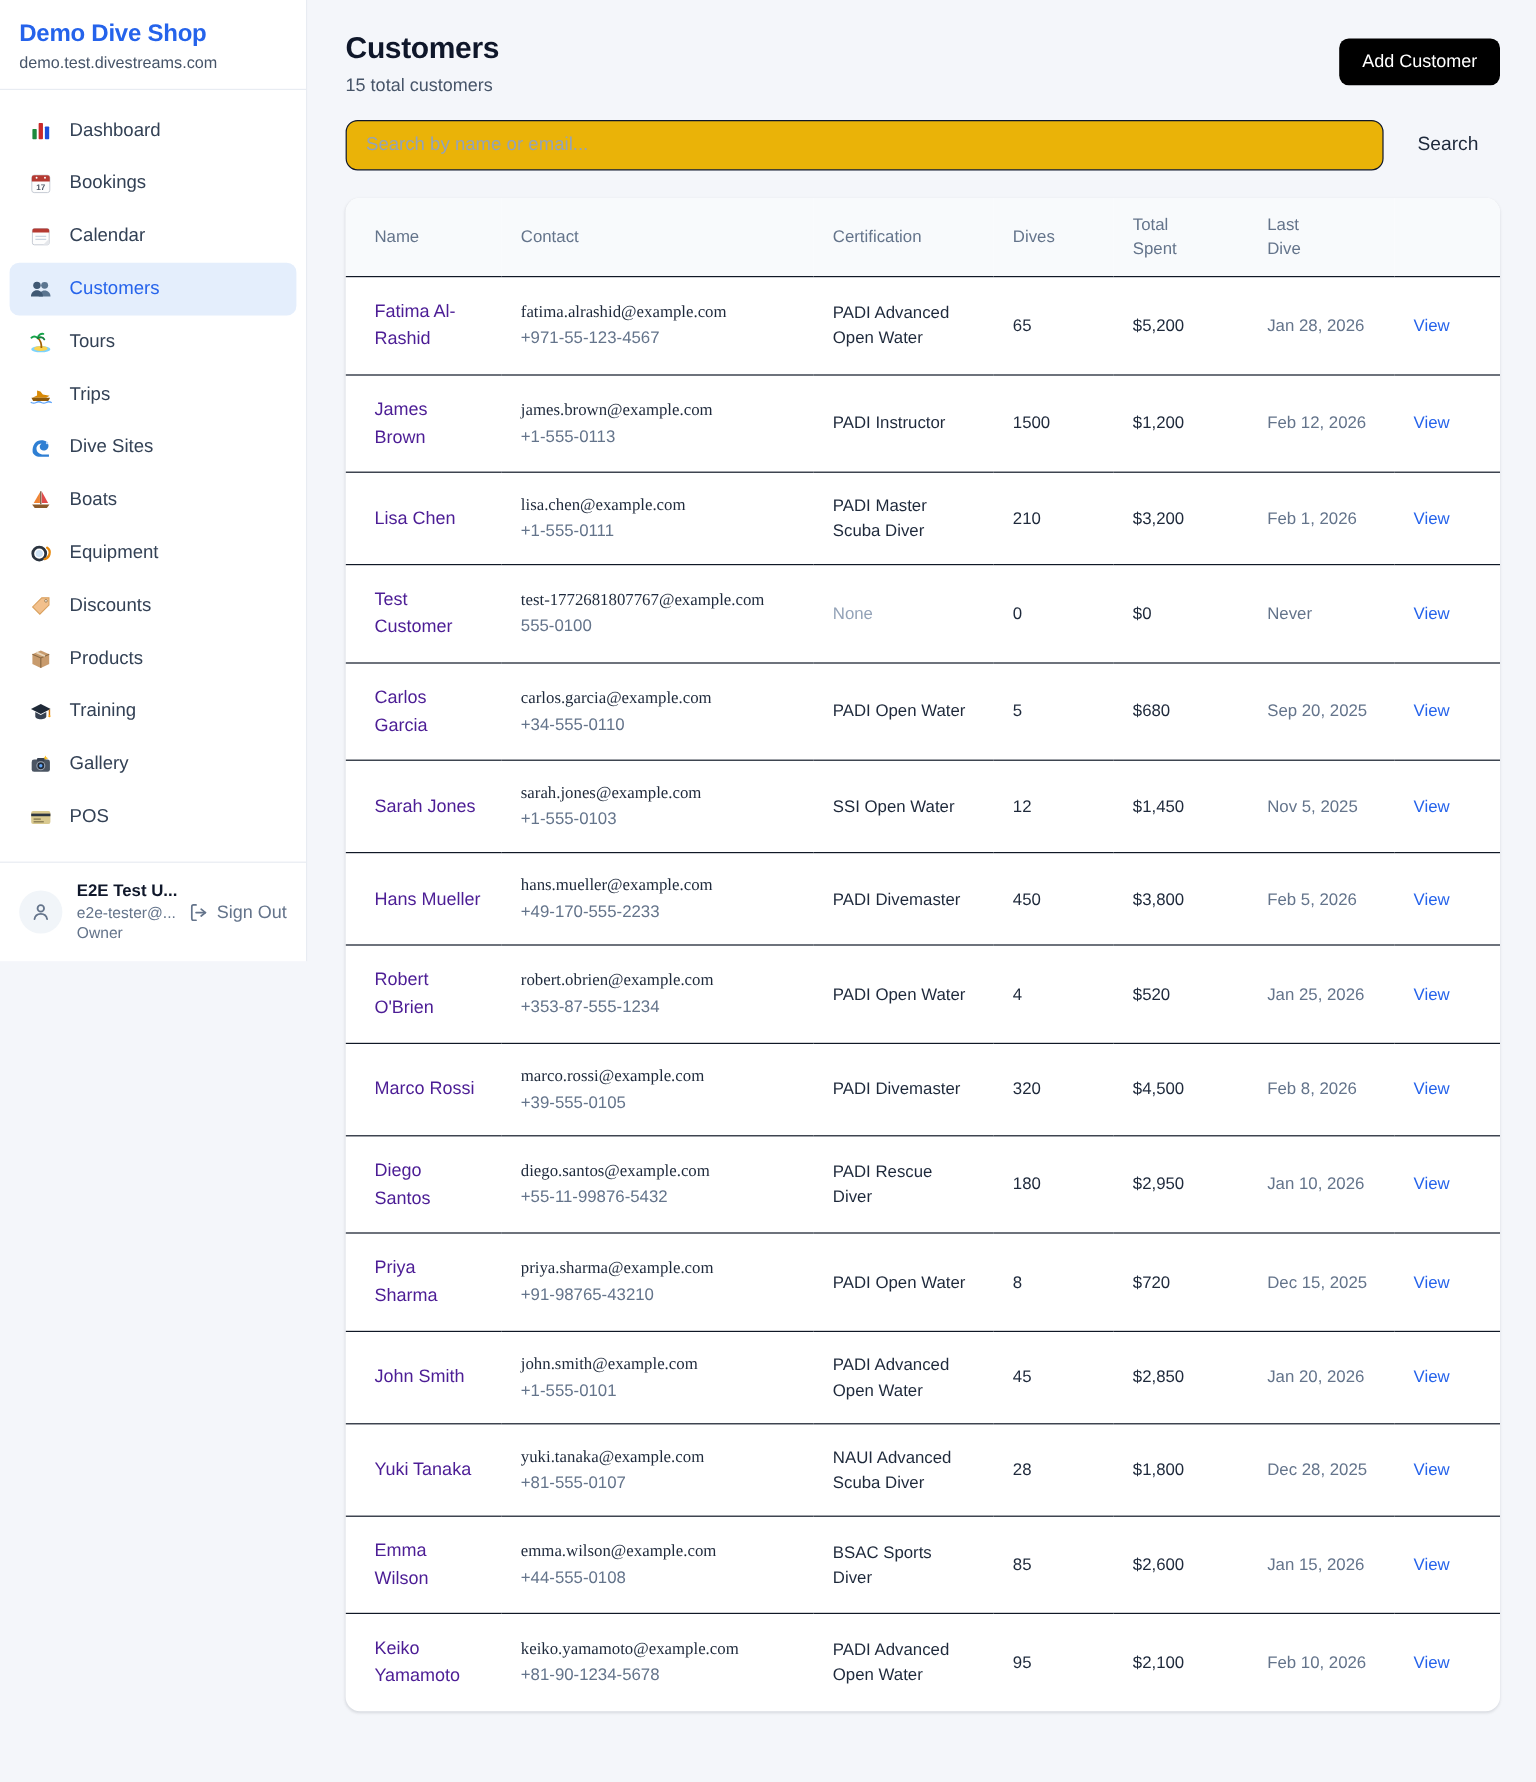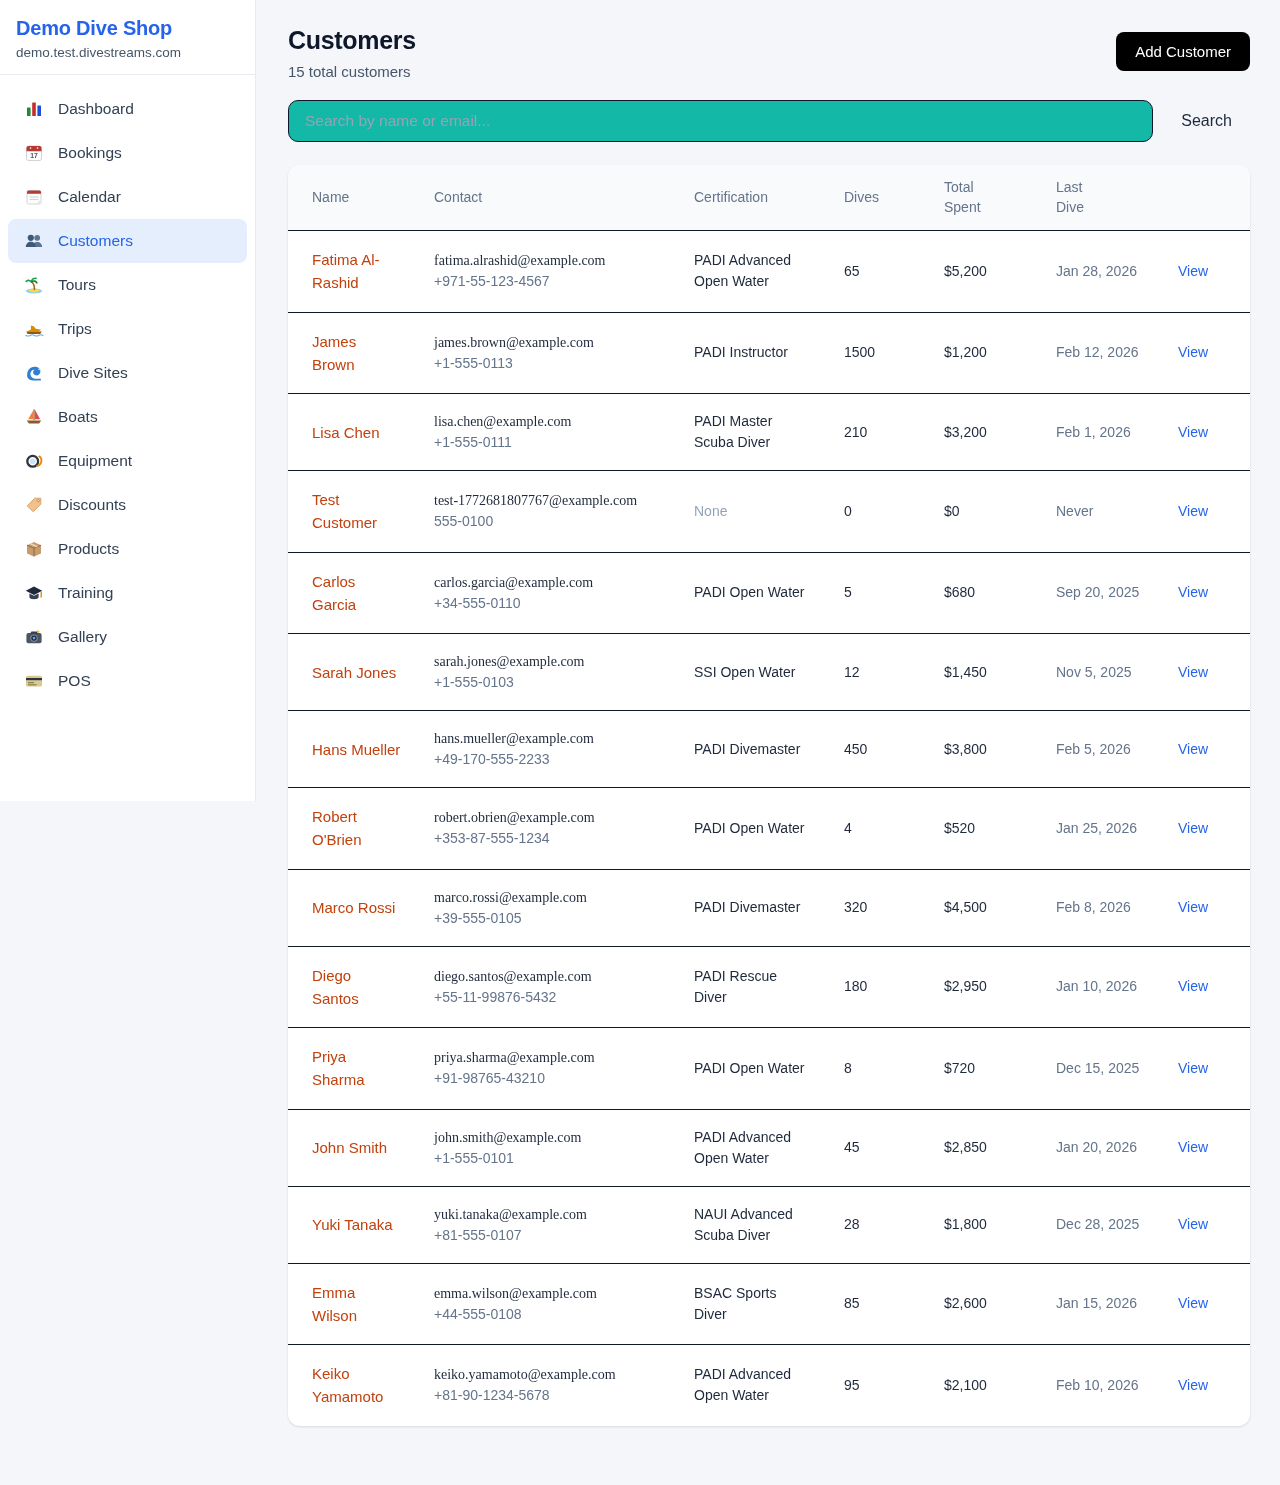"Search by name or email..." .search-input { background: #14b8a6 -> #eab308 }
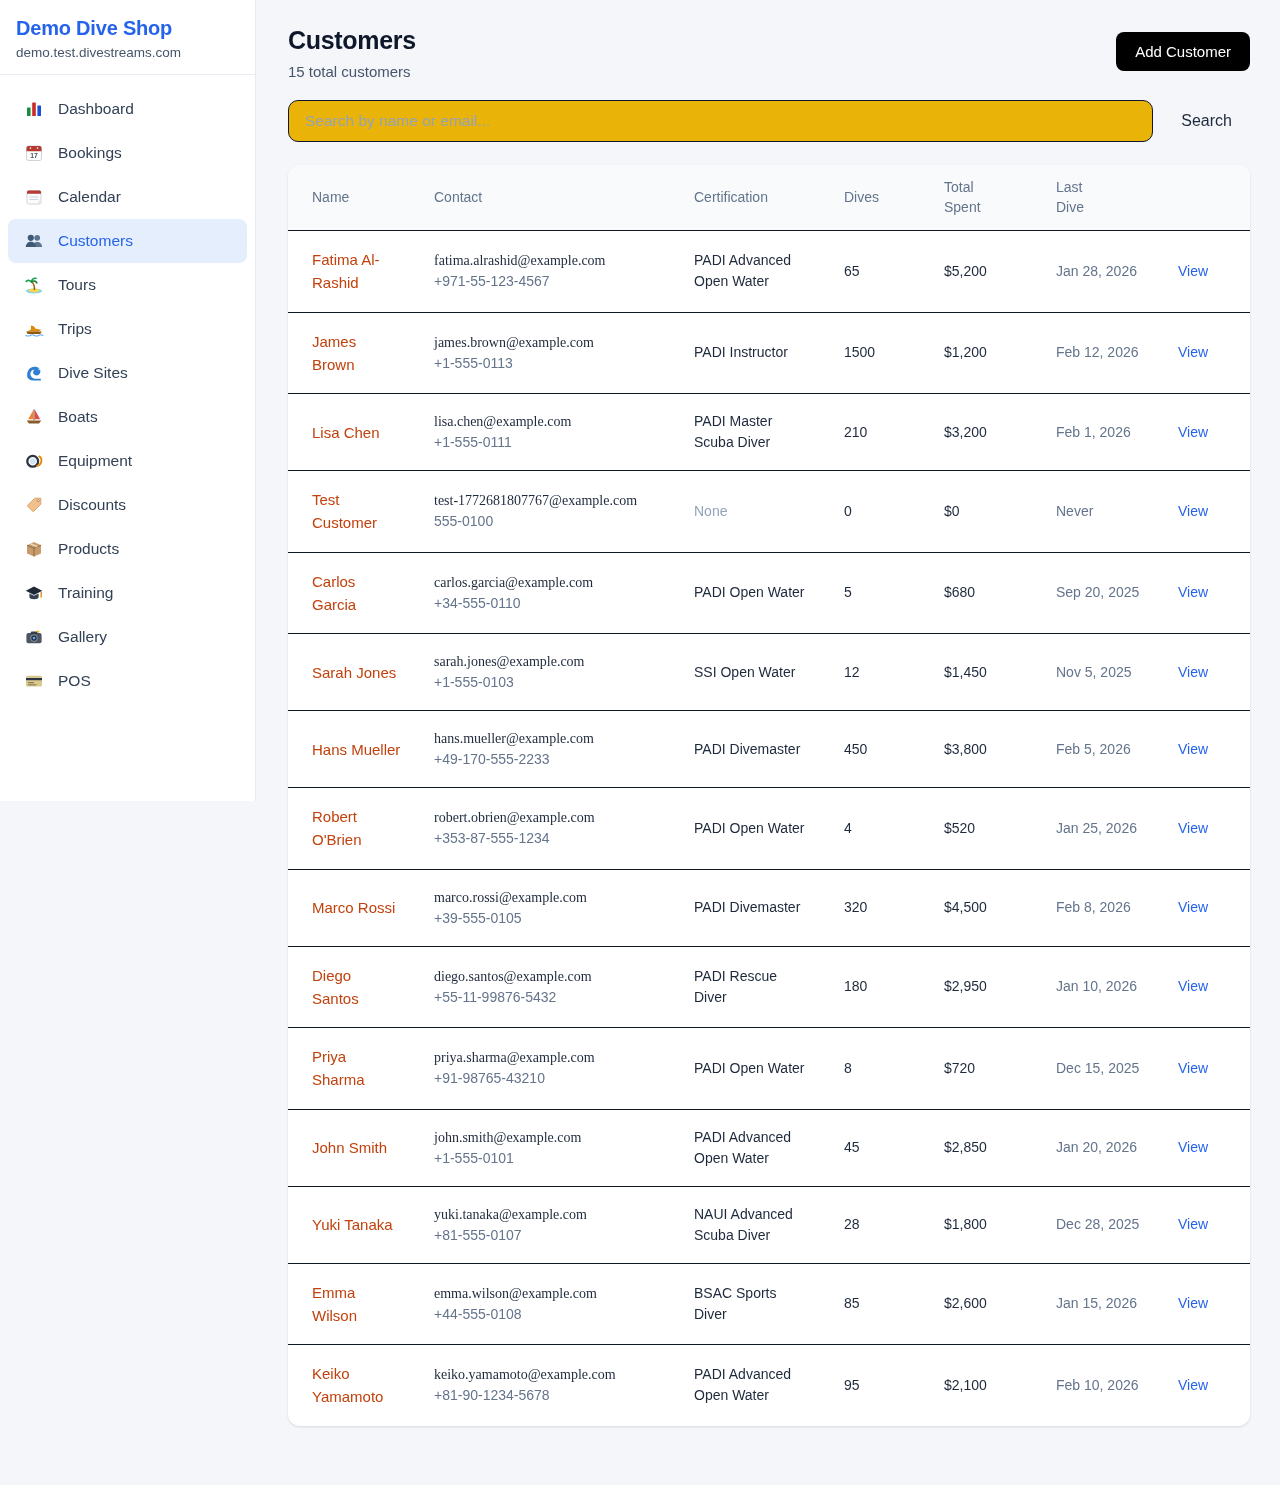"Fatima Al-Rashid" .name-link { color: #c2410c -> #4c1d95 }
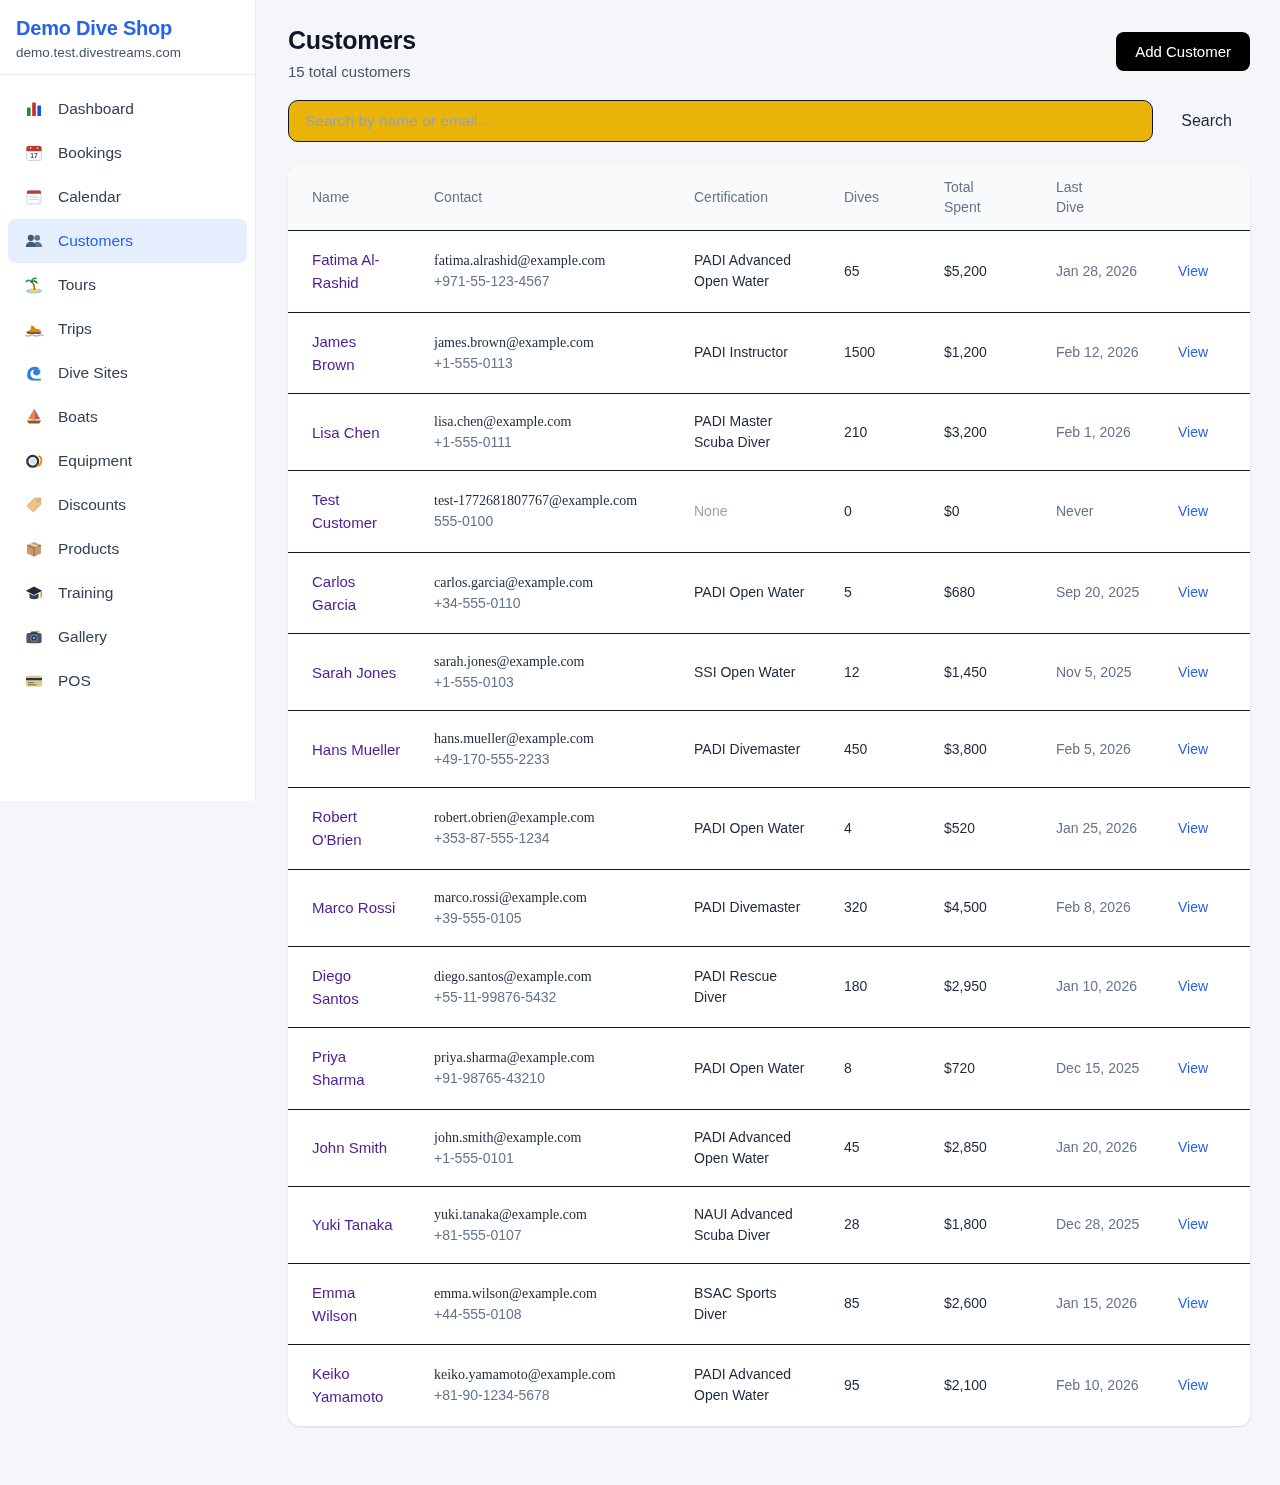"E2E Test U..." div.user-box { html: none -> <div> <div> <svg> <circle></circle> <path></path> </svg> </div> <div> <div>E2E Test U...</div> <div>e2e-tester@...</div> <div>Owner</div> </div> <div> <svg> <path></path> <polyline></polyline> <line></line> </svg> <span>Sign Out</span> </div> </div> }
